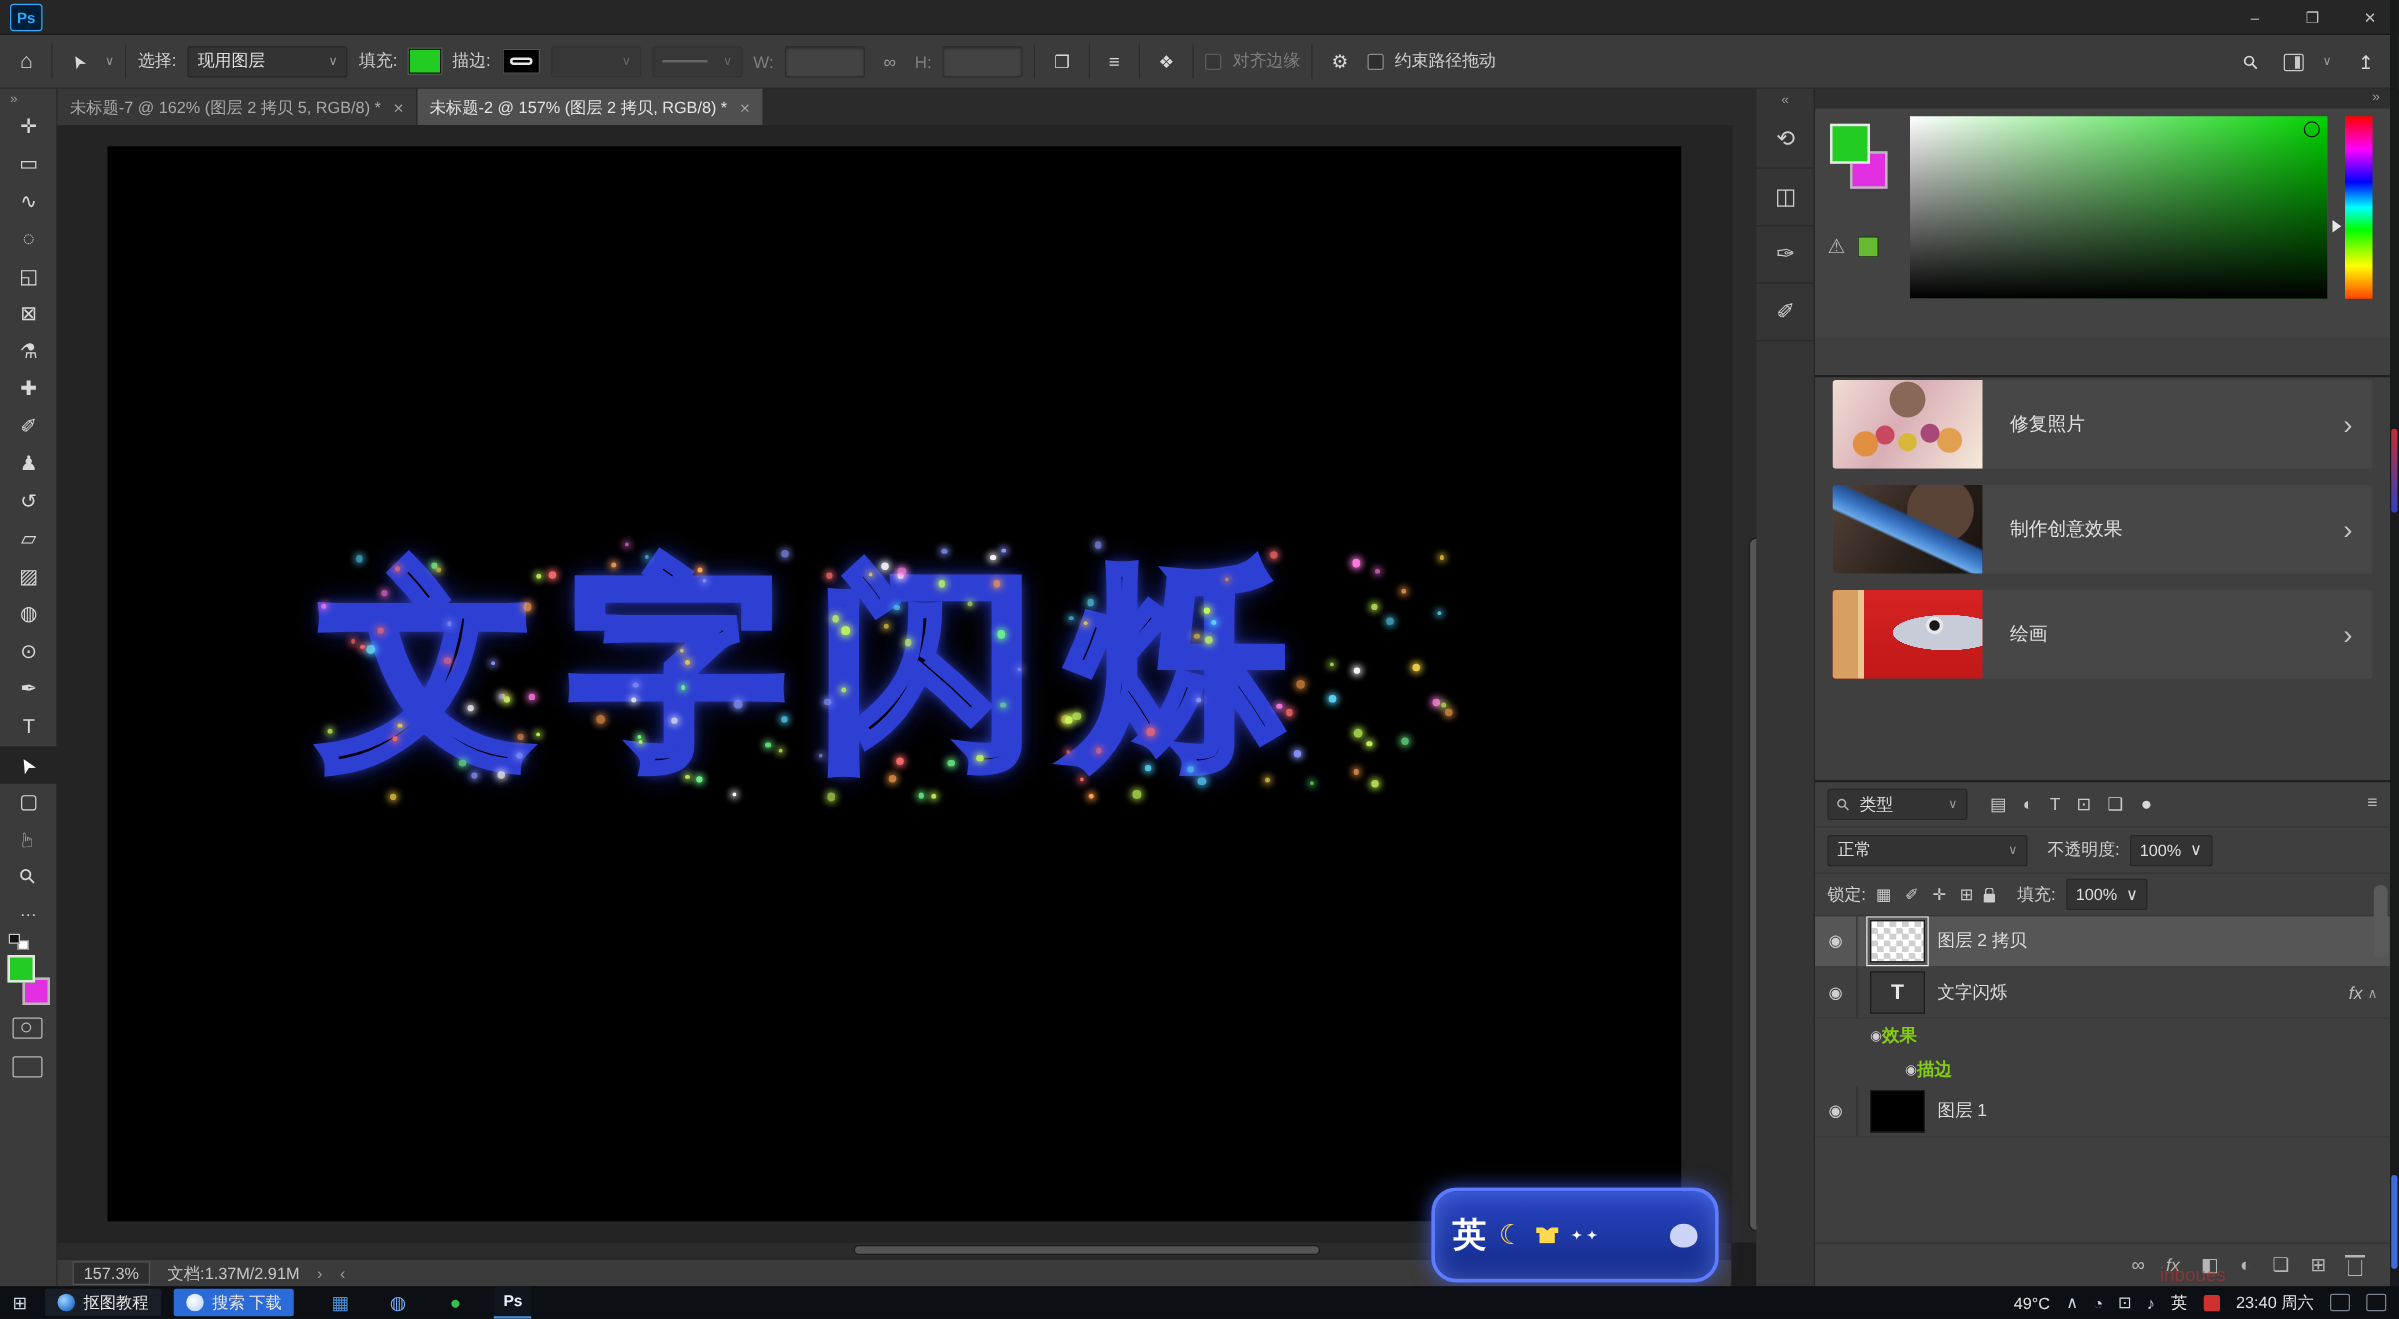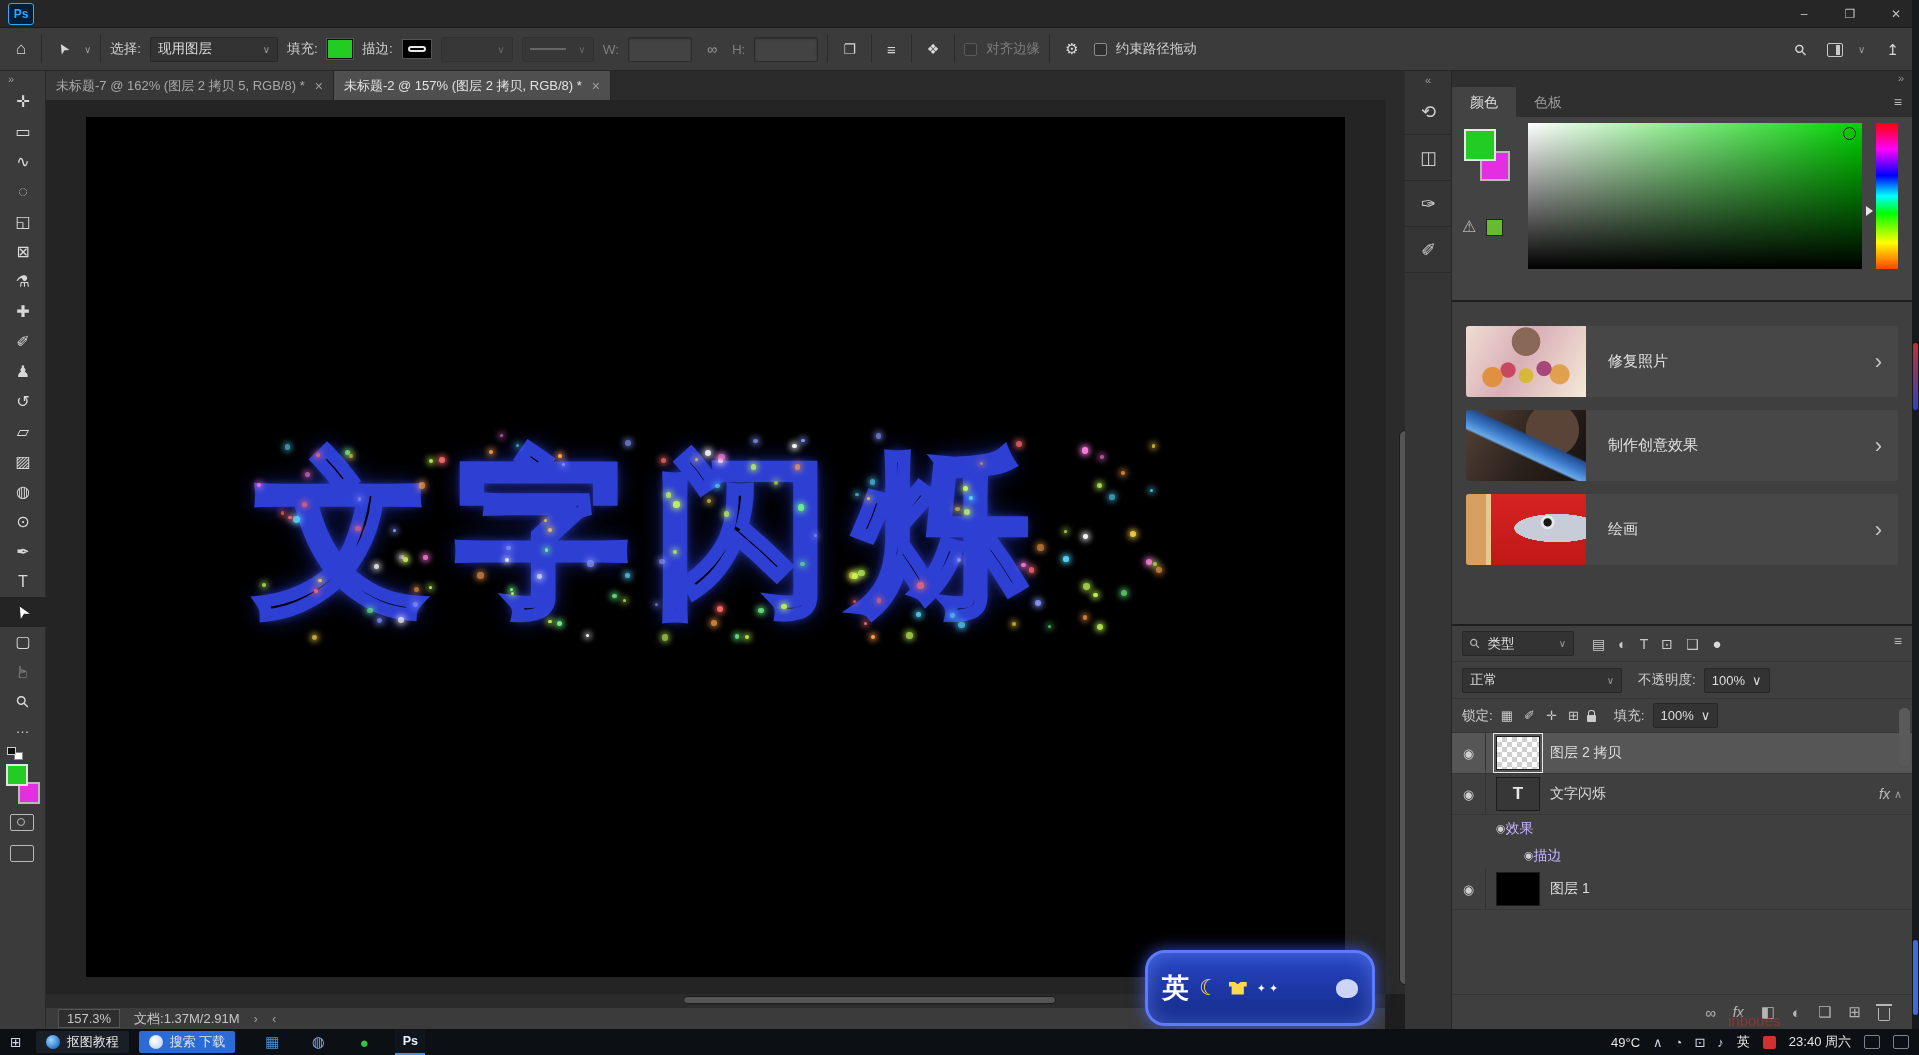"颜色" div.ptabs { html: <div> <span>颜色</span> <span>色板</span> </div> -> none }
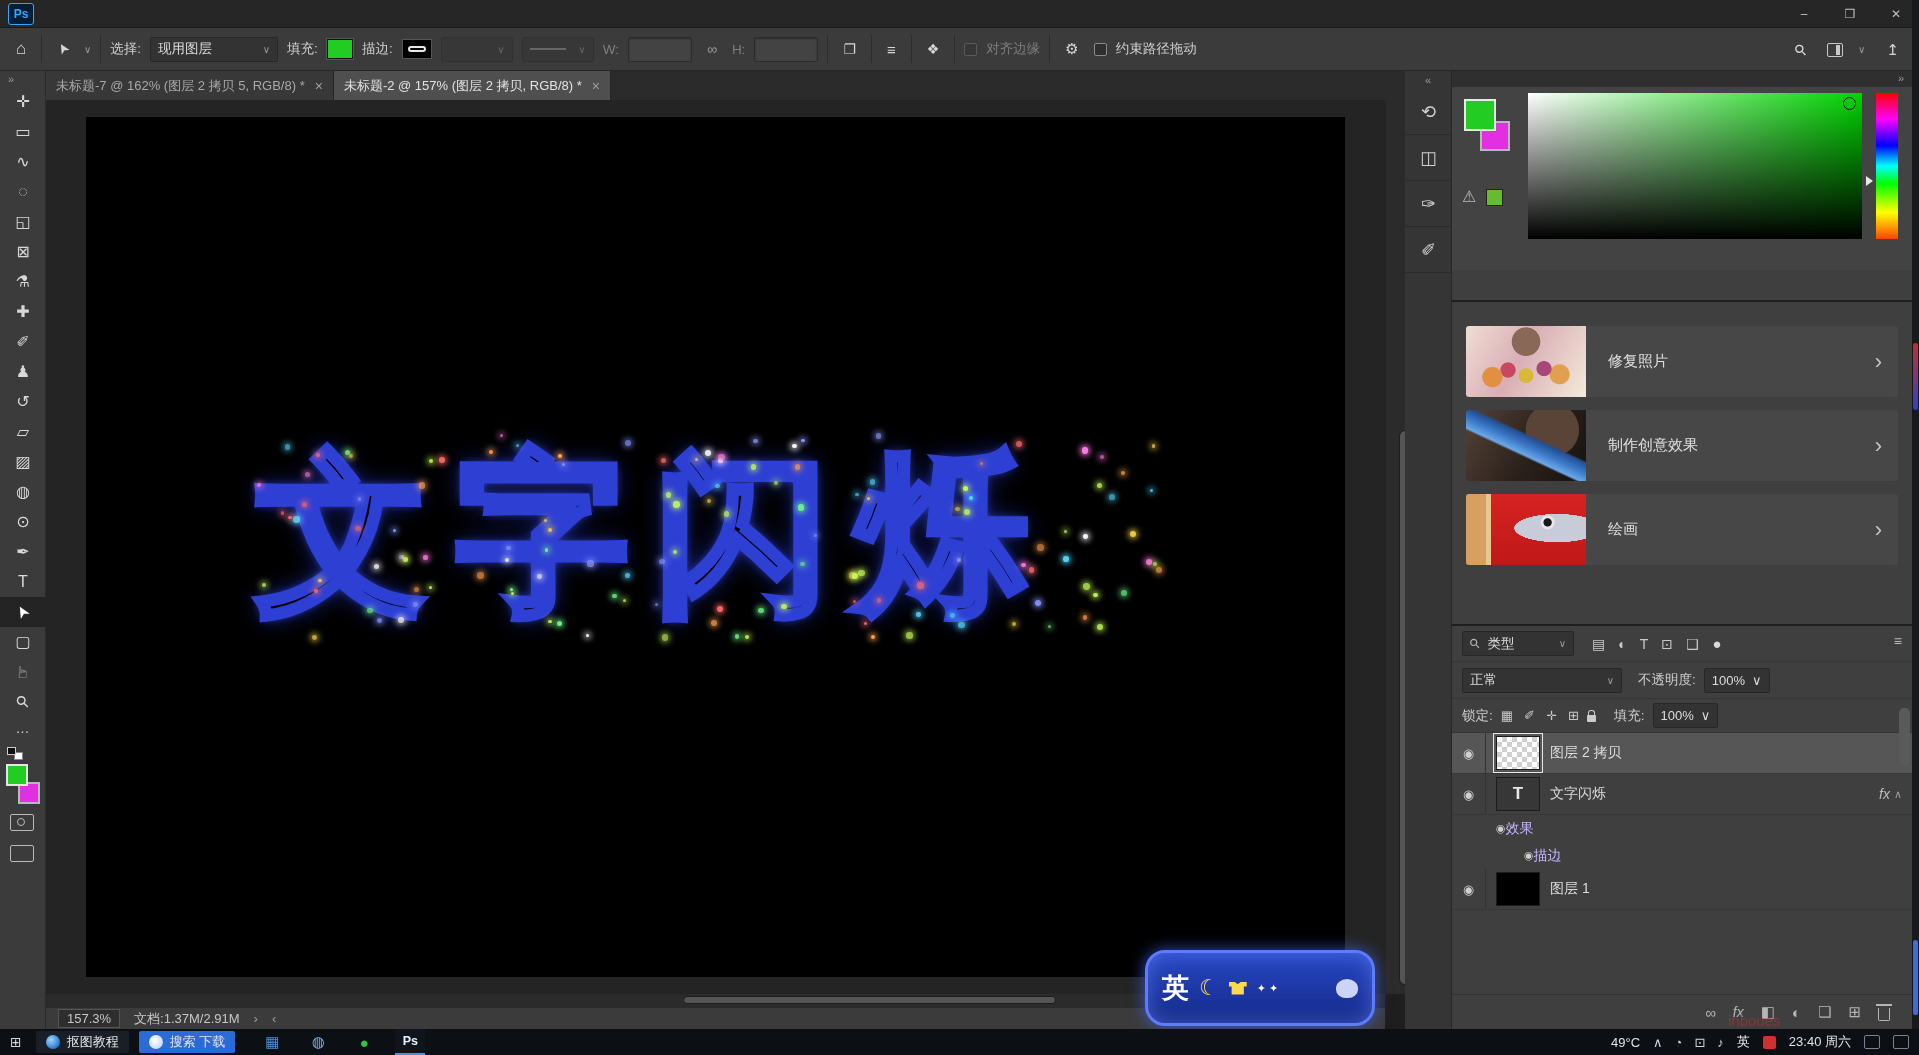"修复照片" .cards { padding: 24px 14px 0 14px -> 2px 14px 0 14px }
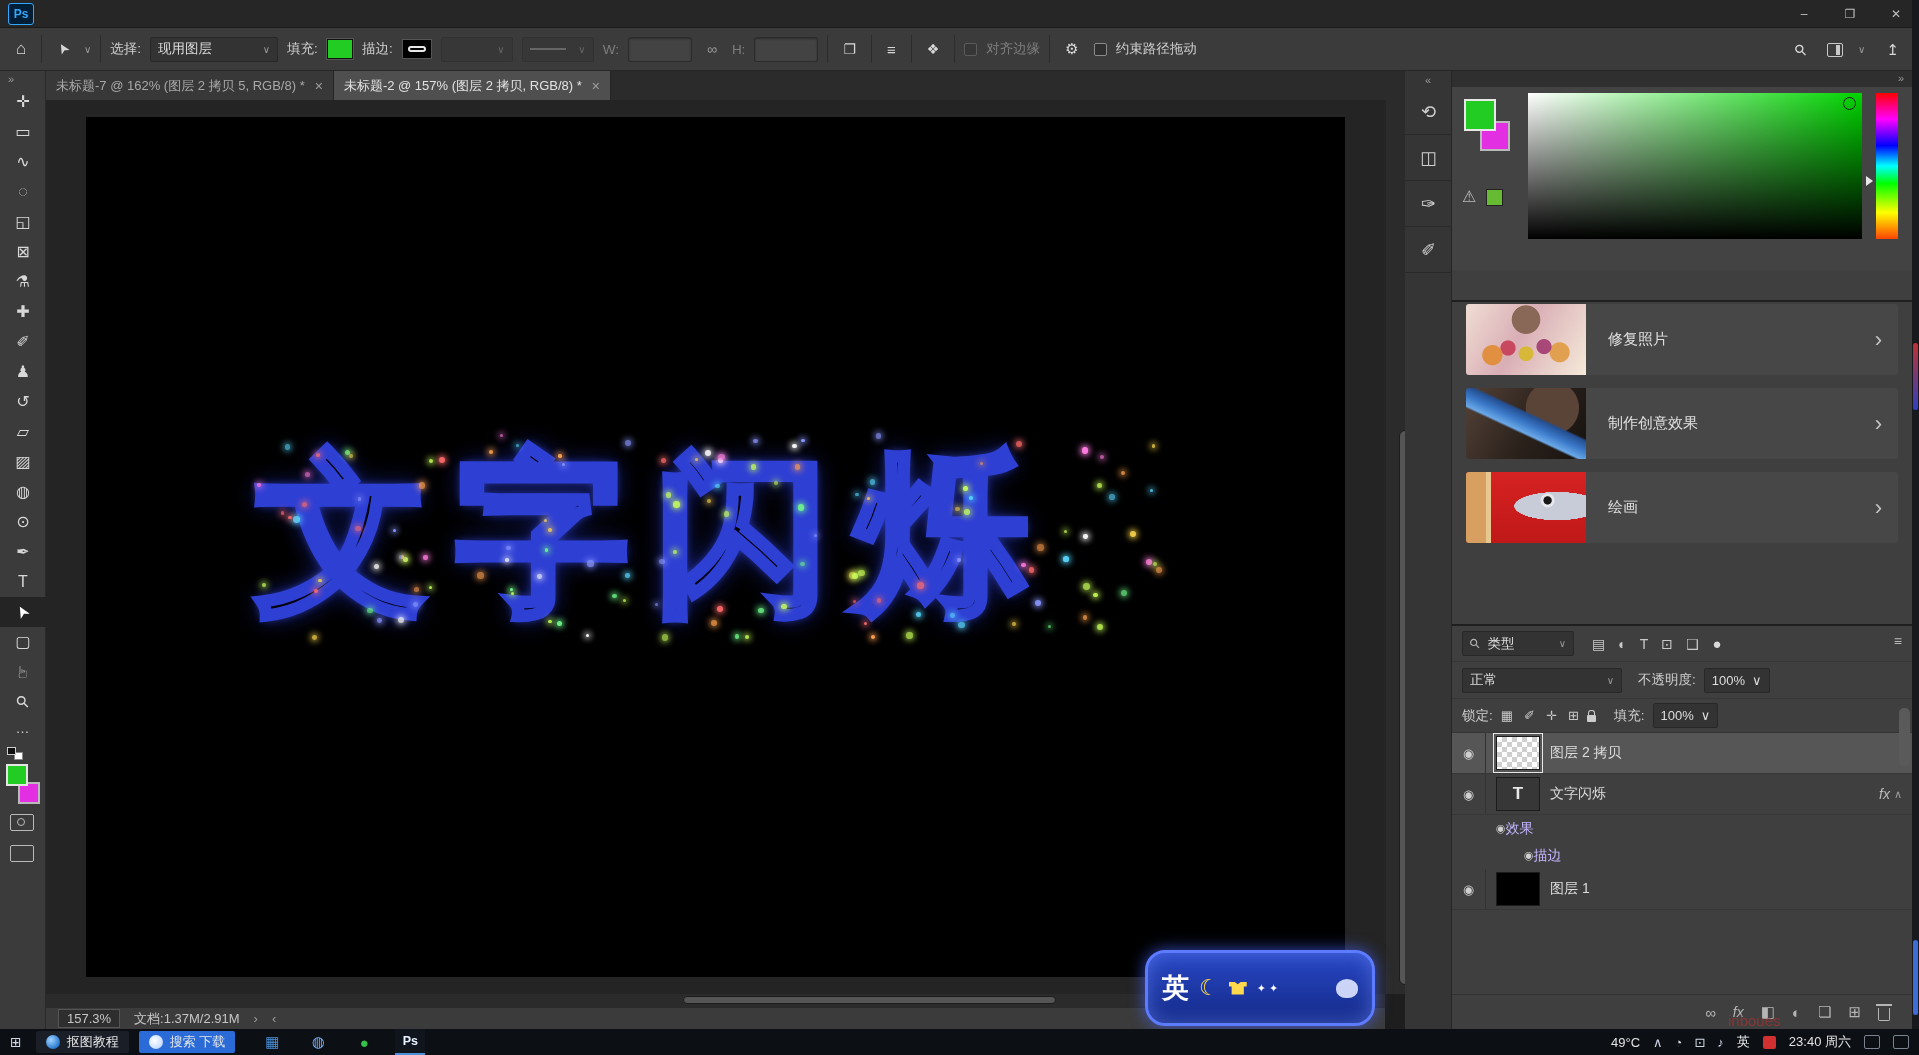"效果" .layer-row.effect .lname { color: #c4b5fd -> #84cc16; font-weight: none -> bold }
